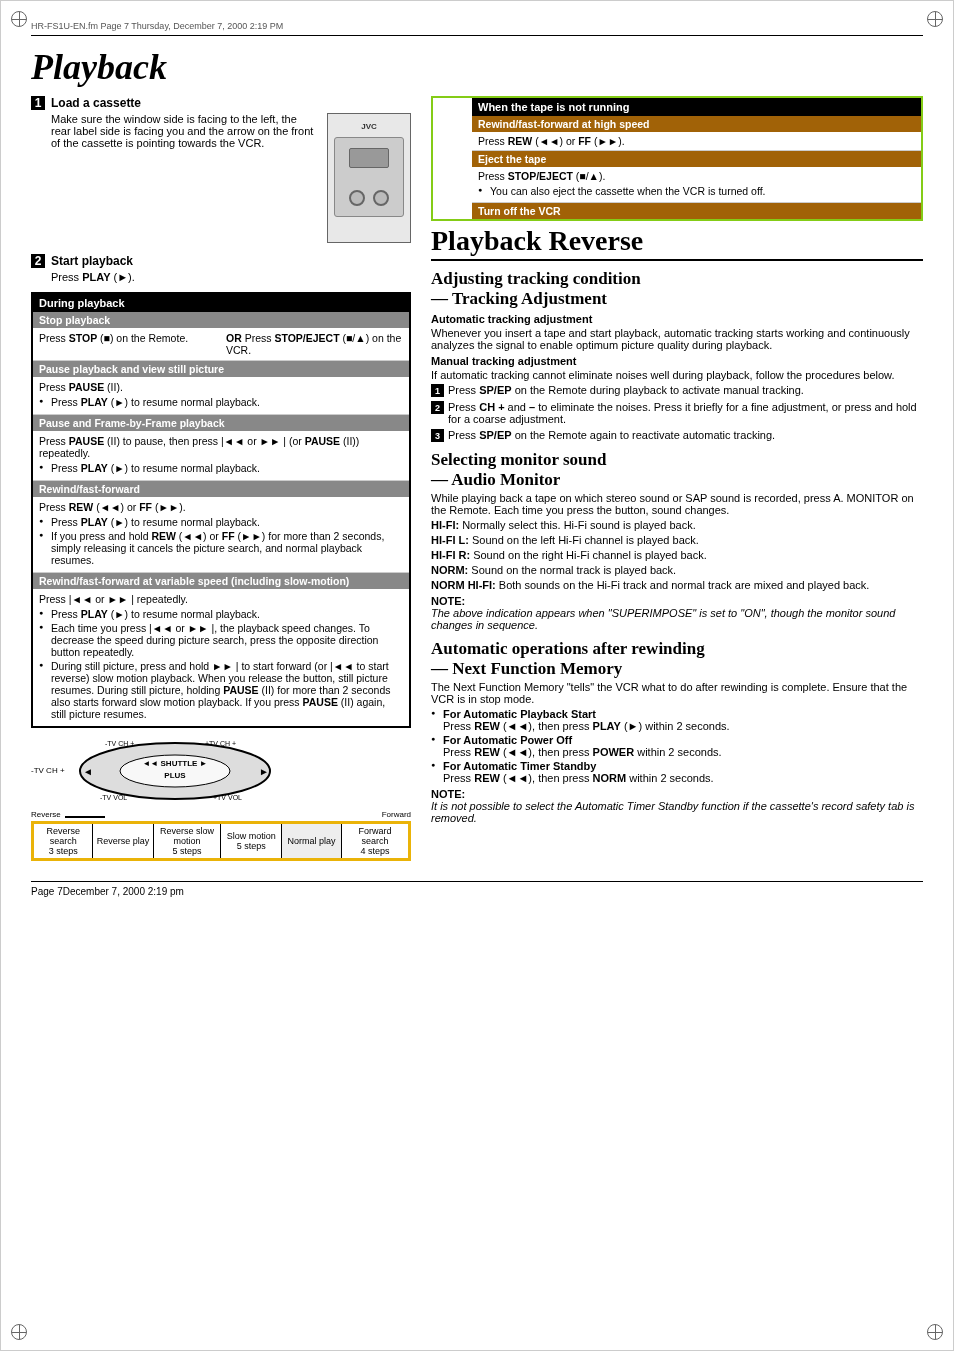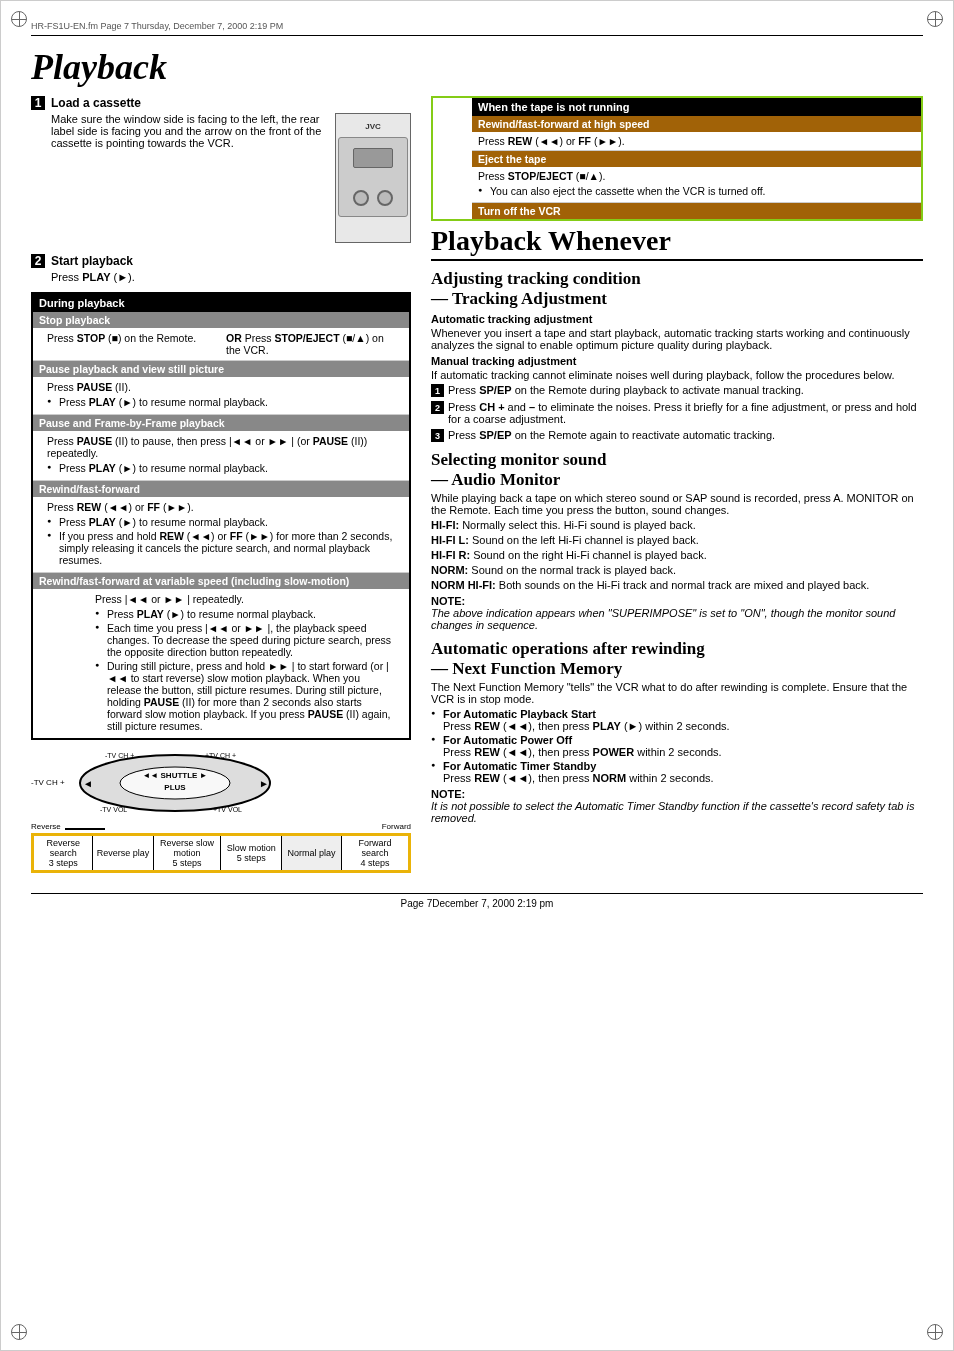"JVC" .cassette-img { width: 76px -> 84px }
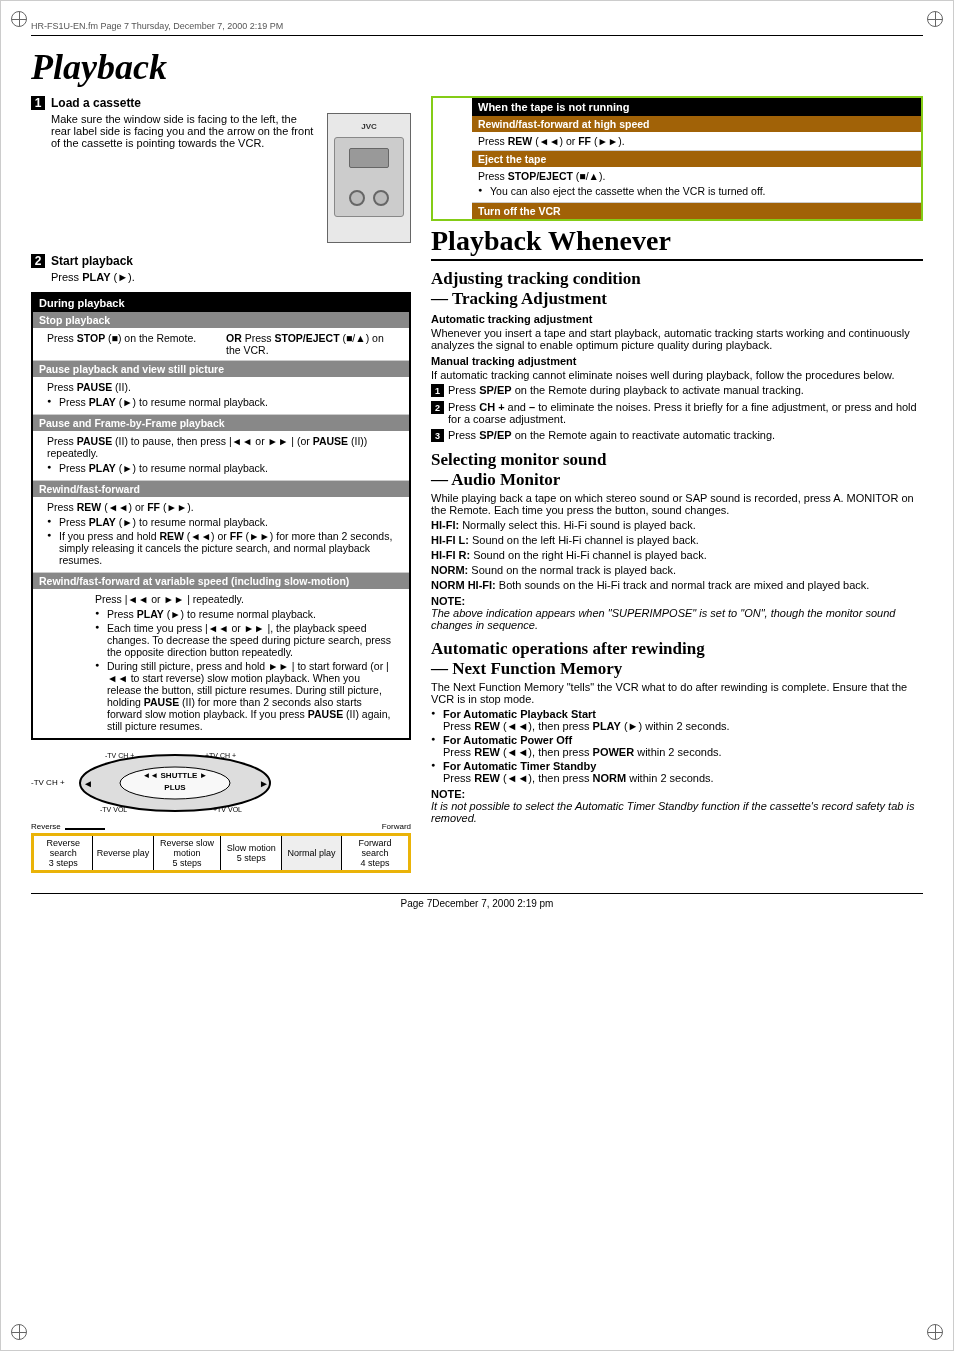"Playback Whenever" h2.large-title { text: Whenever -> Reverse }
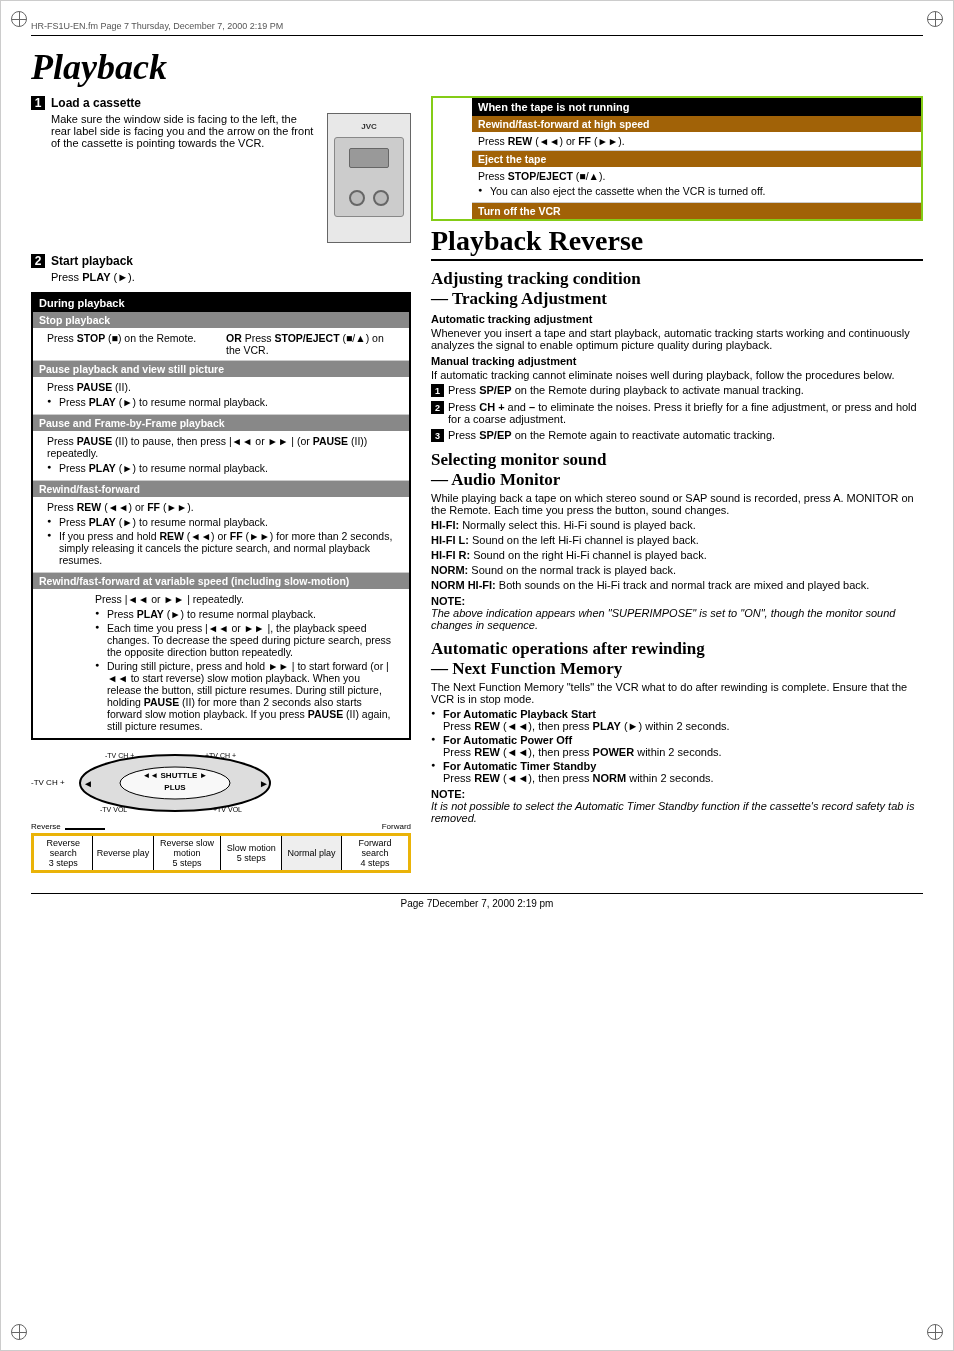"Press STOP (■) on the" .pt-body { padding: 4px 14px -> 4px 6px }
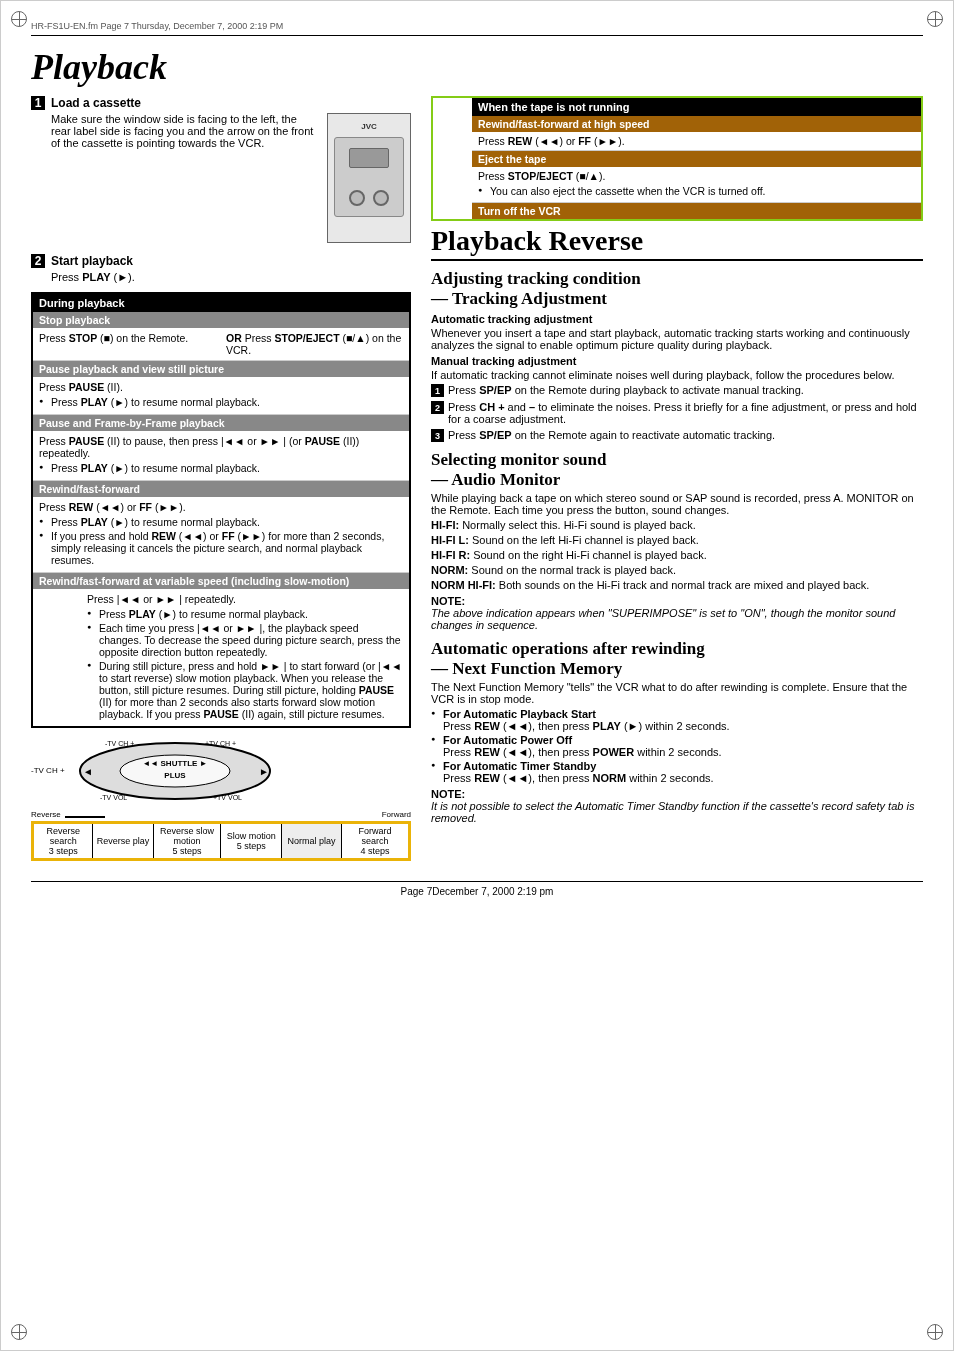"Press |◄◄ or ►► |" .pt-body:last-child { margin-left: 48px -> none }
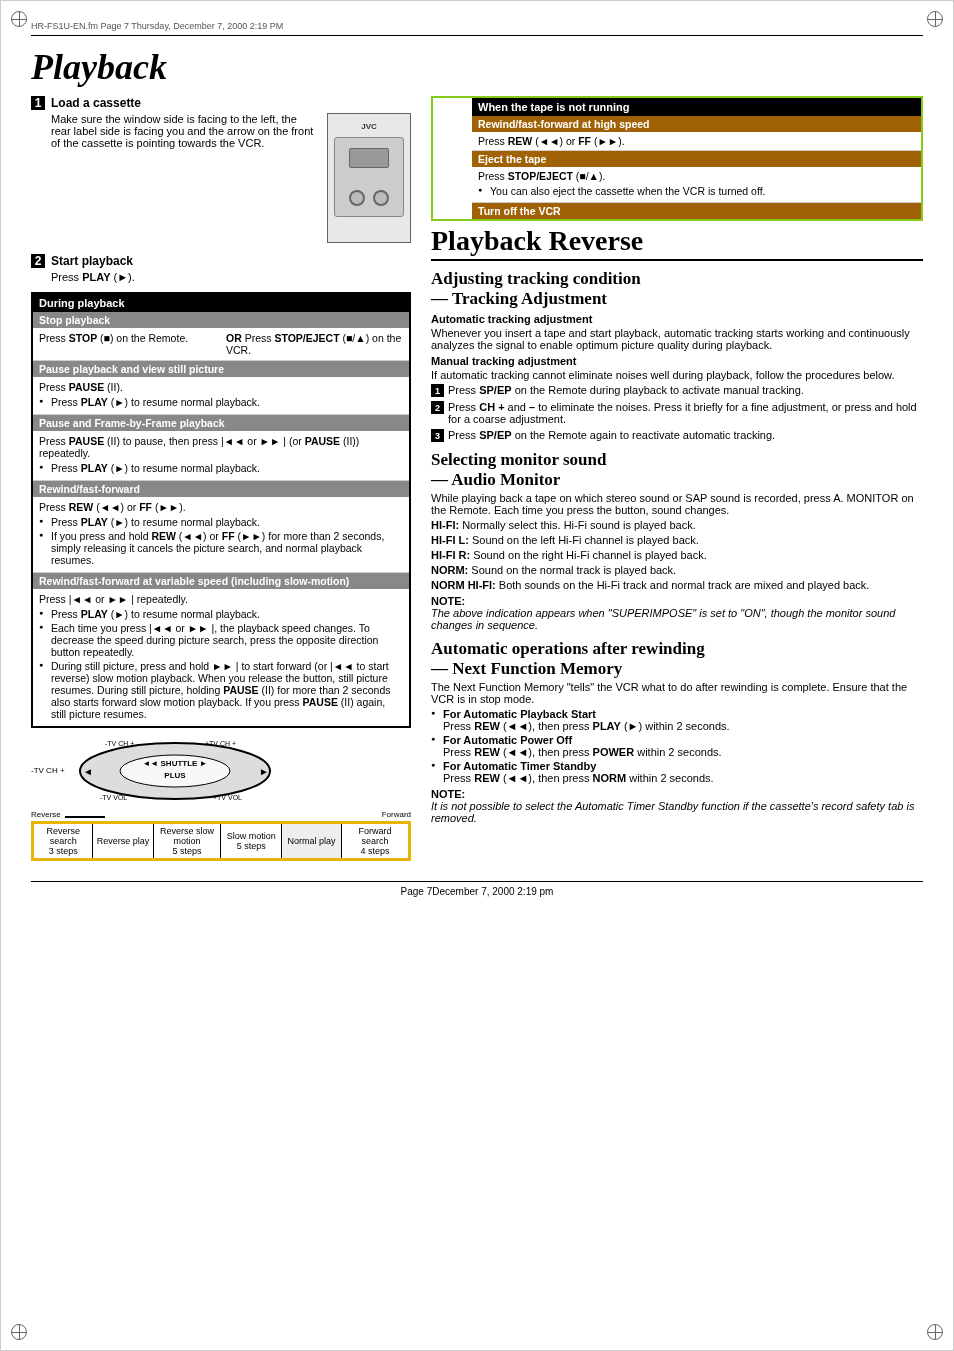"Page 7" .footer-bar { justify-content: center -> flex-start }
